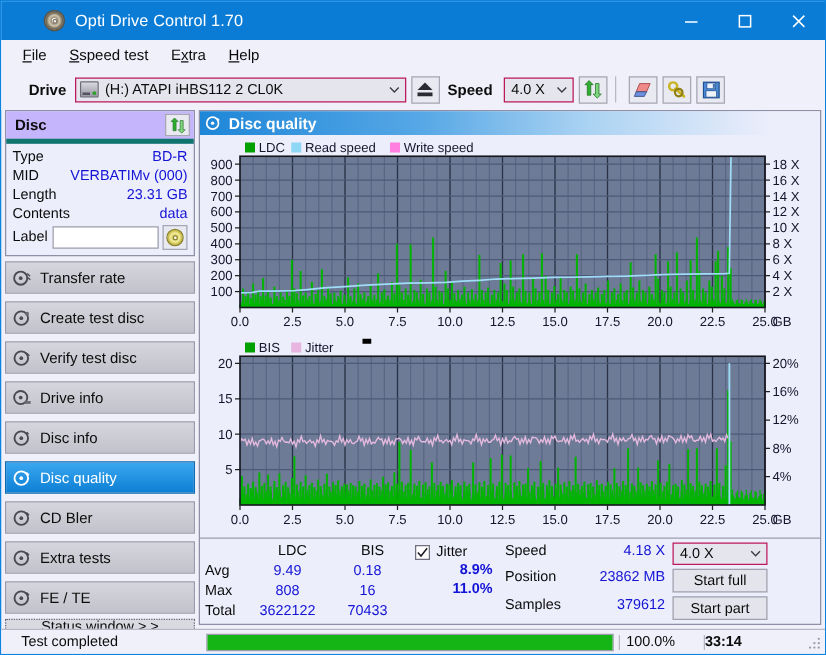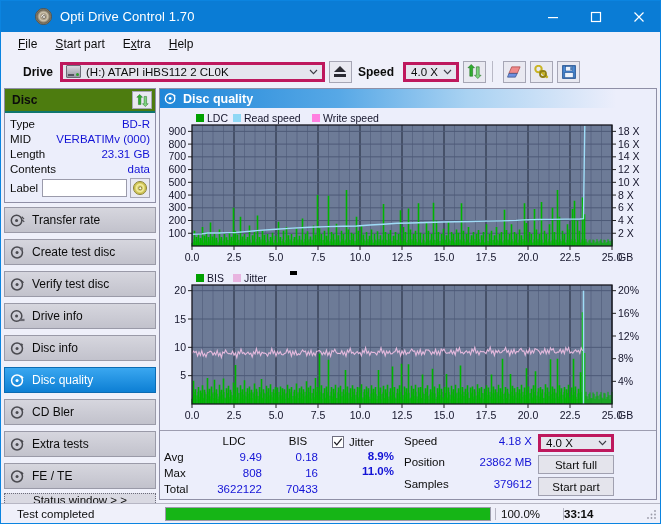"tart part" span { text: tart part -> speed test }
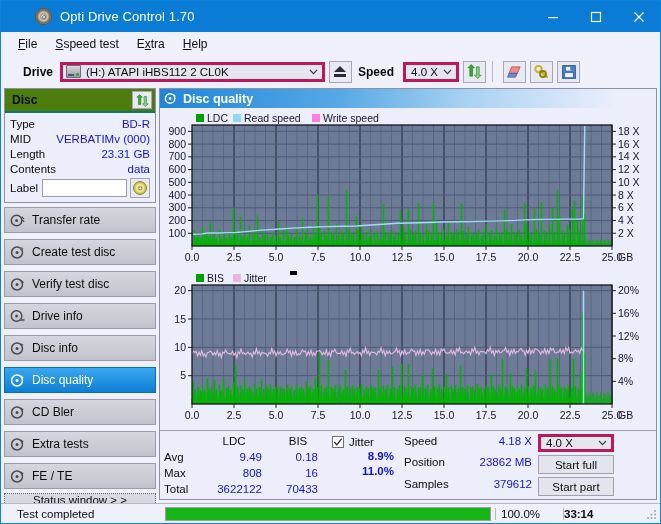"(H:) ATAPI iHBS112 2 CL0K" .combo { border: 3px solid #be185d -> 1px solid #be185d }
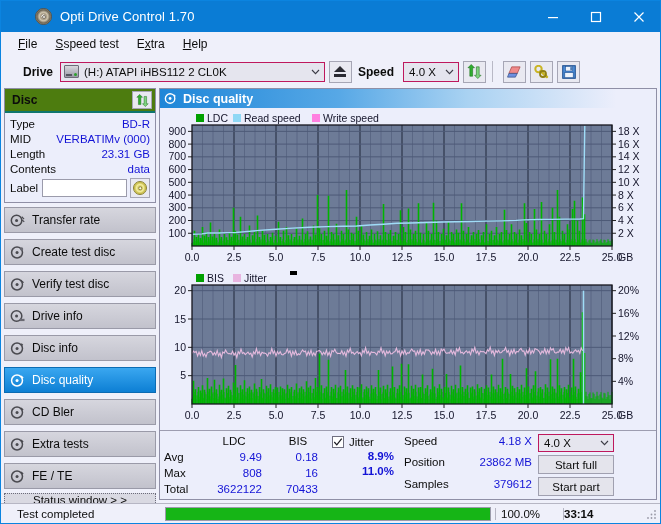"Disc" .disc-head { background: #4d7c0f -> #c4b5fd; border-bottom: 2px solid #0f766e -> 4px solid #0f766e }
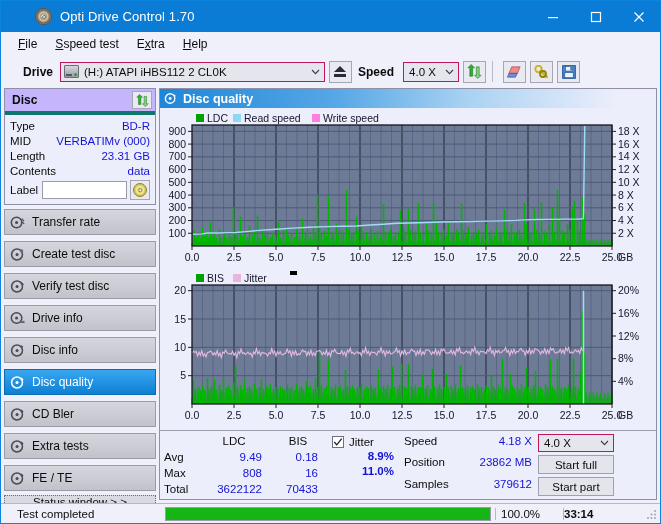"9.49" .st-v { text-align: right -> center }
